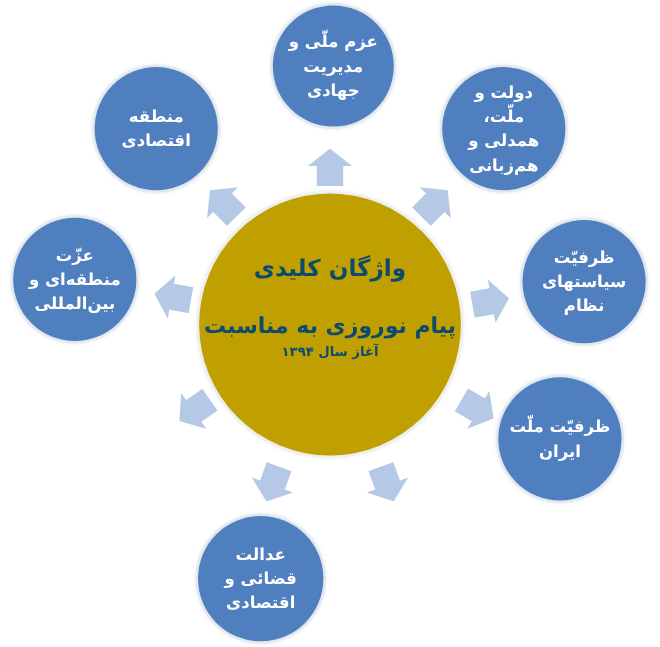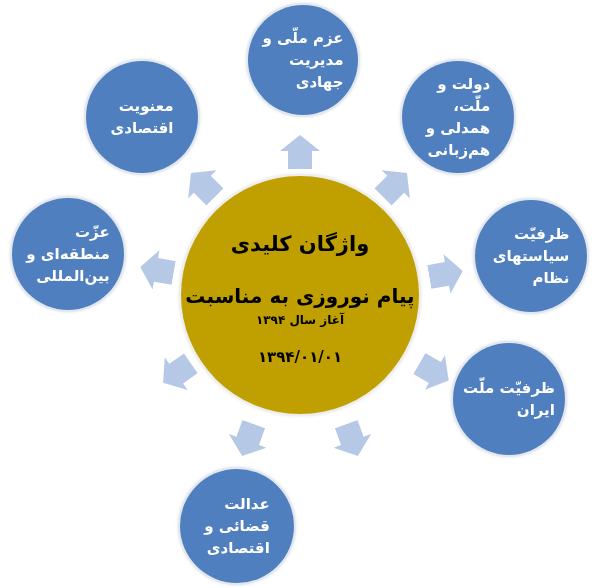"عزم ملّی و" .node { text-align: right -> center }
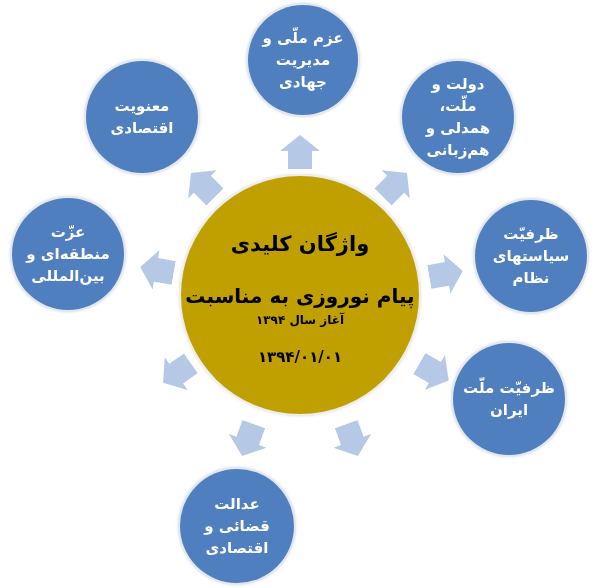"معنویت" div.lbl { text: معنویت -> منطقه }
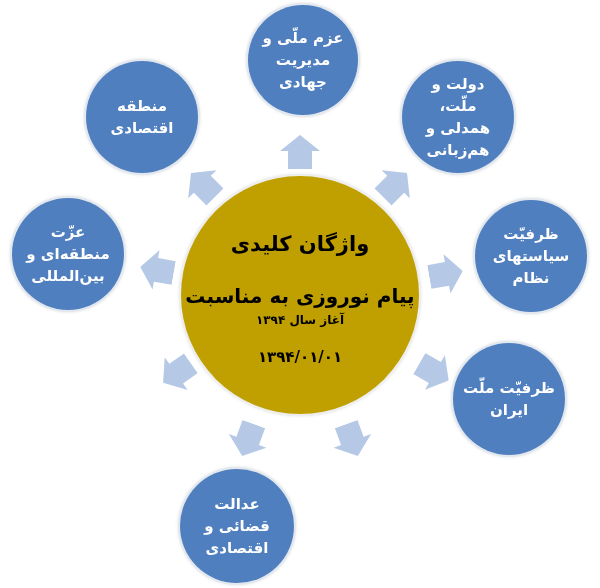"واژگان کلیدی" .center { color: #000000 -> #0c4a6e }
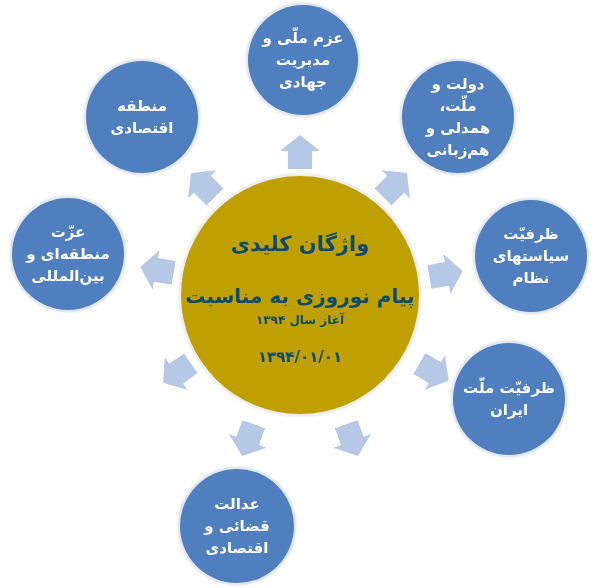"۱۳۹۴/۰۱/۰۱" div.date { html: <div>۱۳۹۴/۰۱/۰۱</div> -> none }
